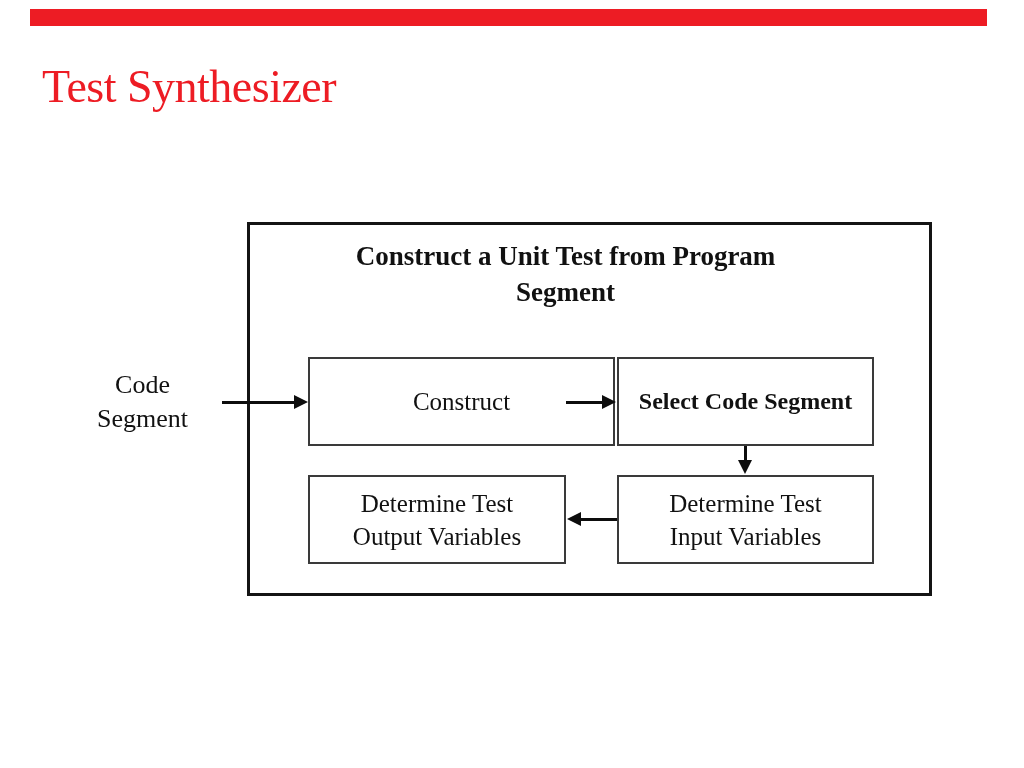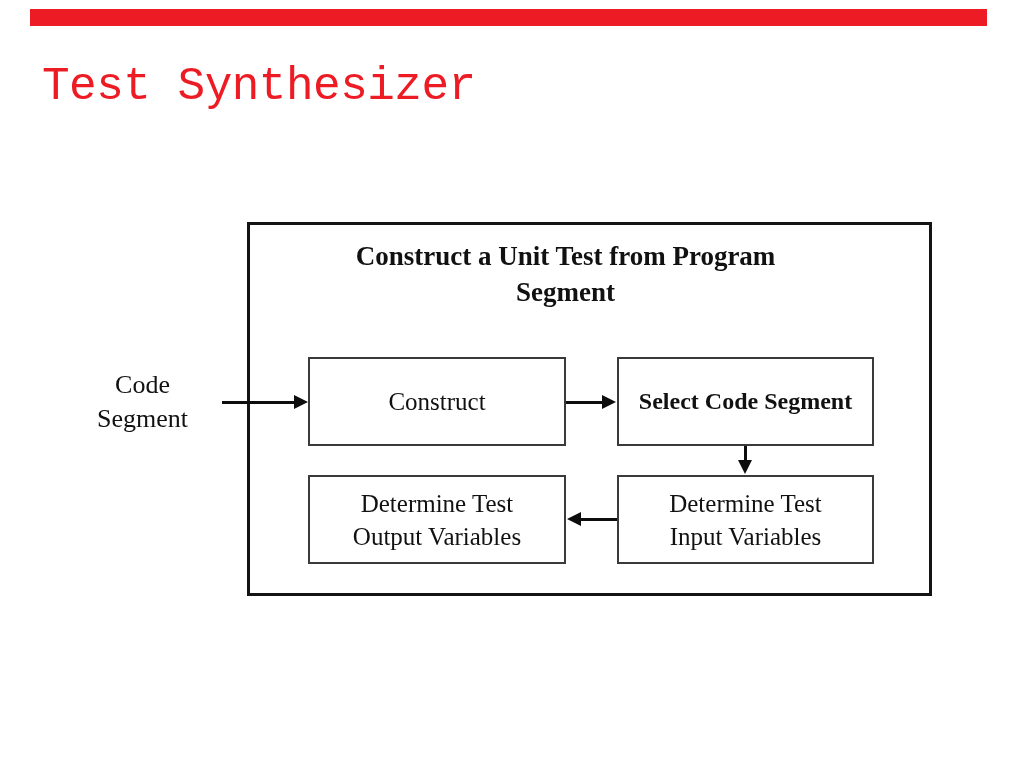"Test Synthesizer" .slide-title { font-family: Liberation Mono, monospace -> Liberation Serif, serif }
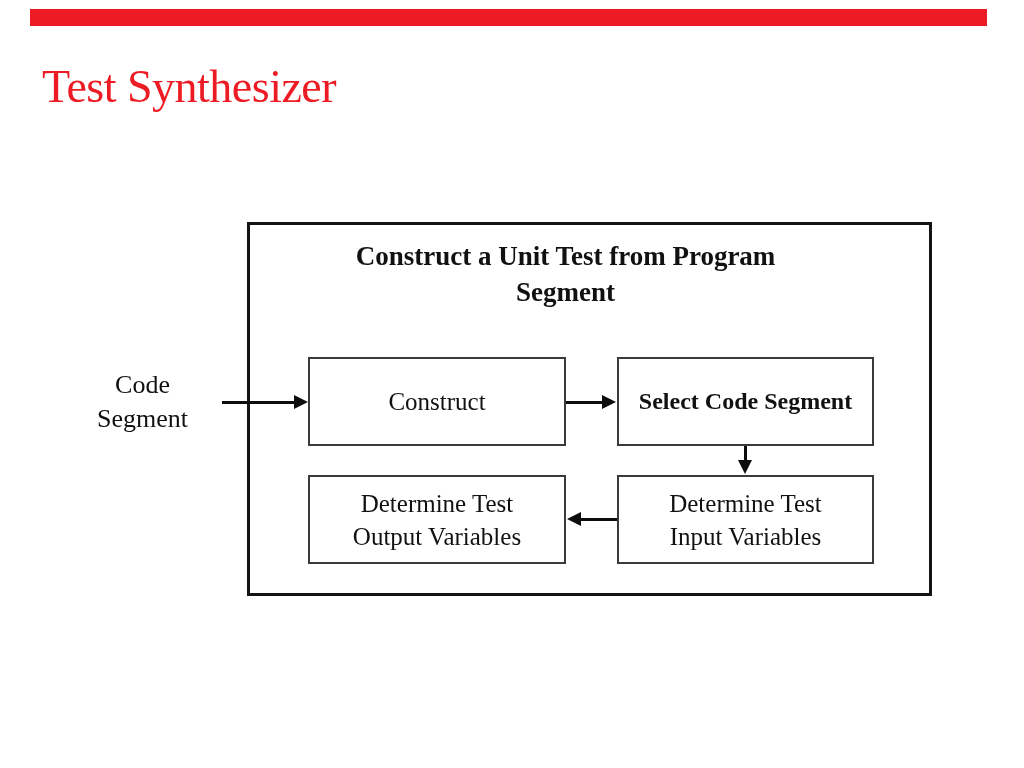"Construct" .node-construct { width: 258px -> 307px }
